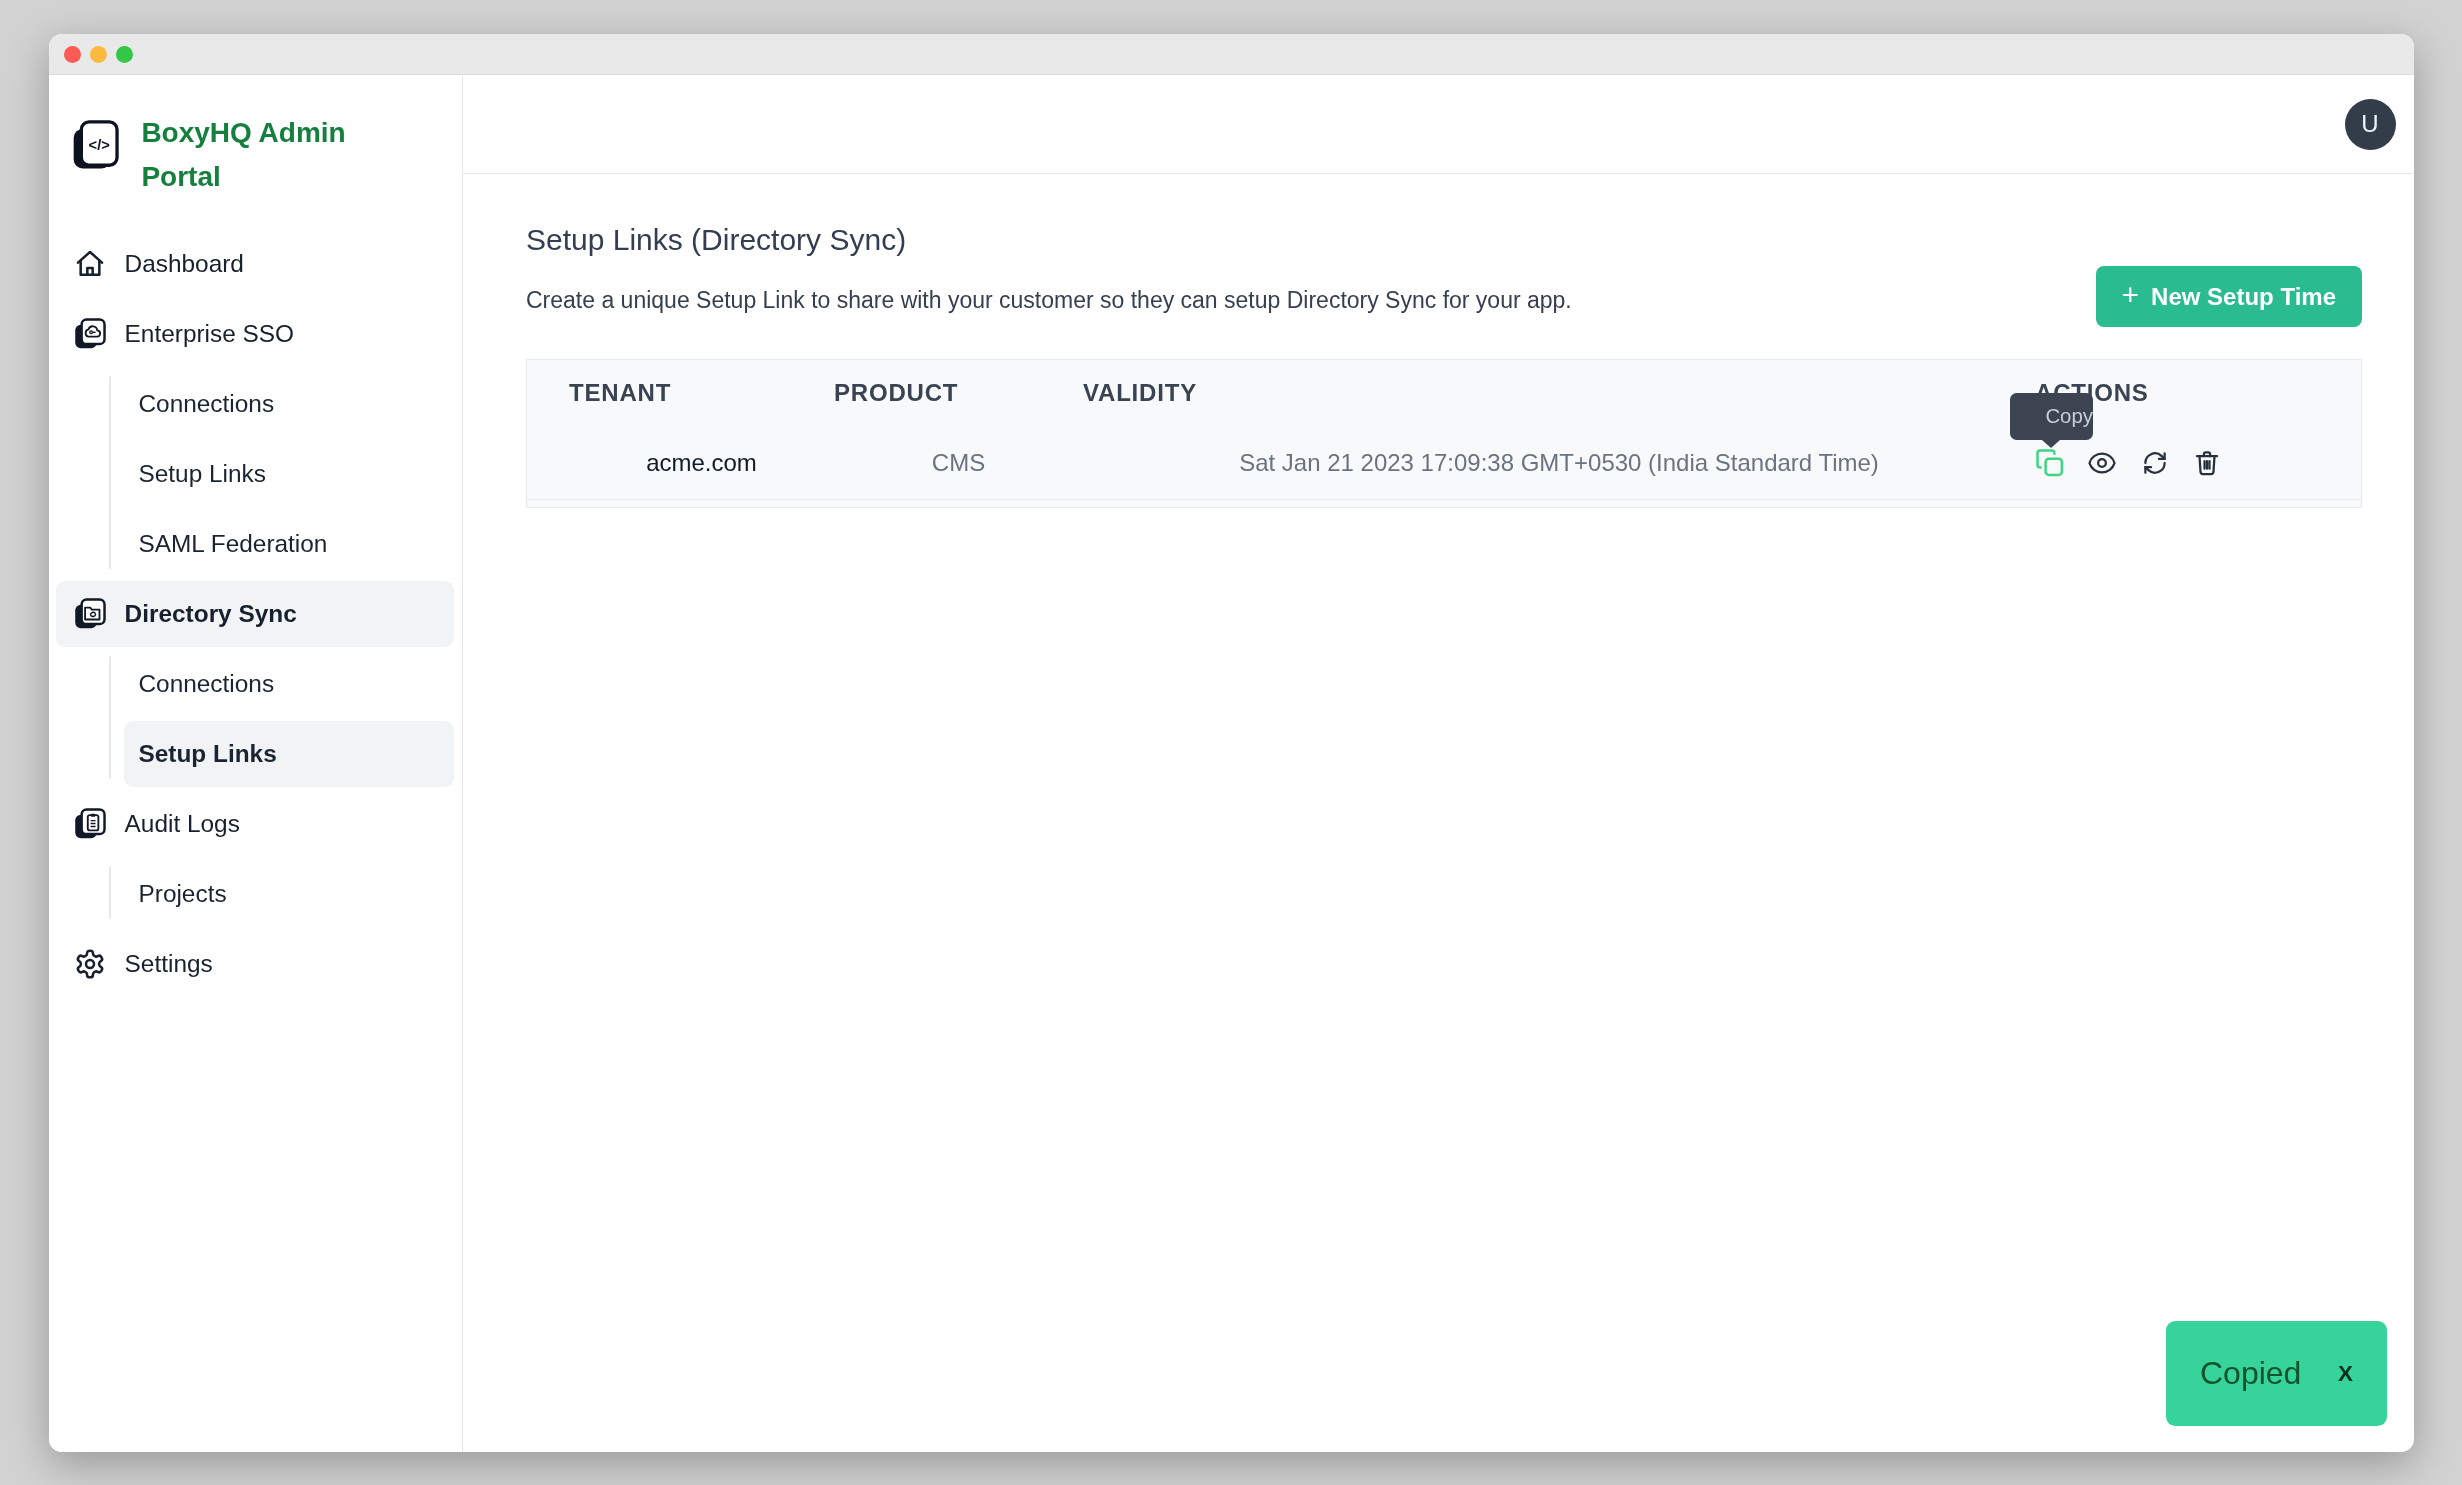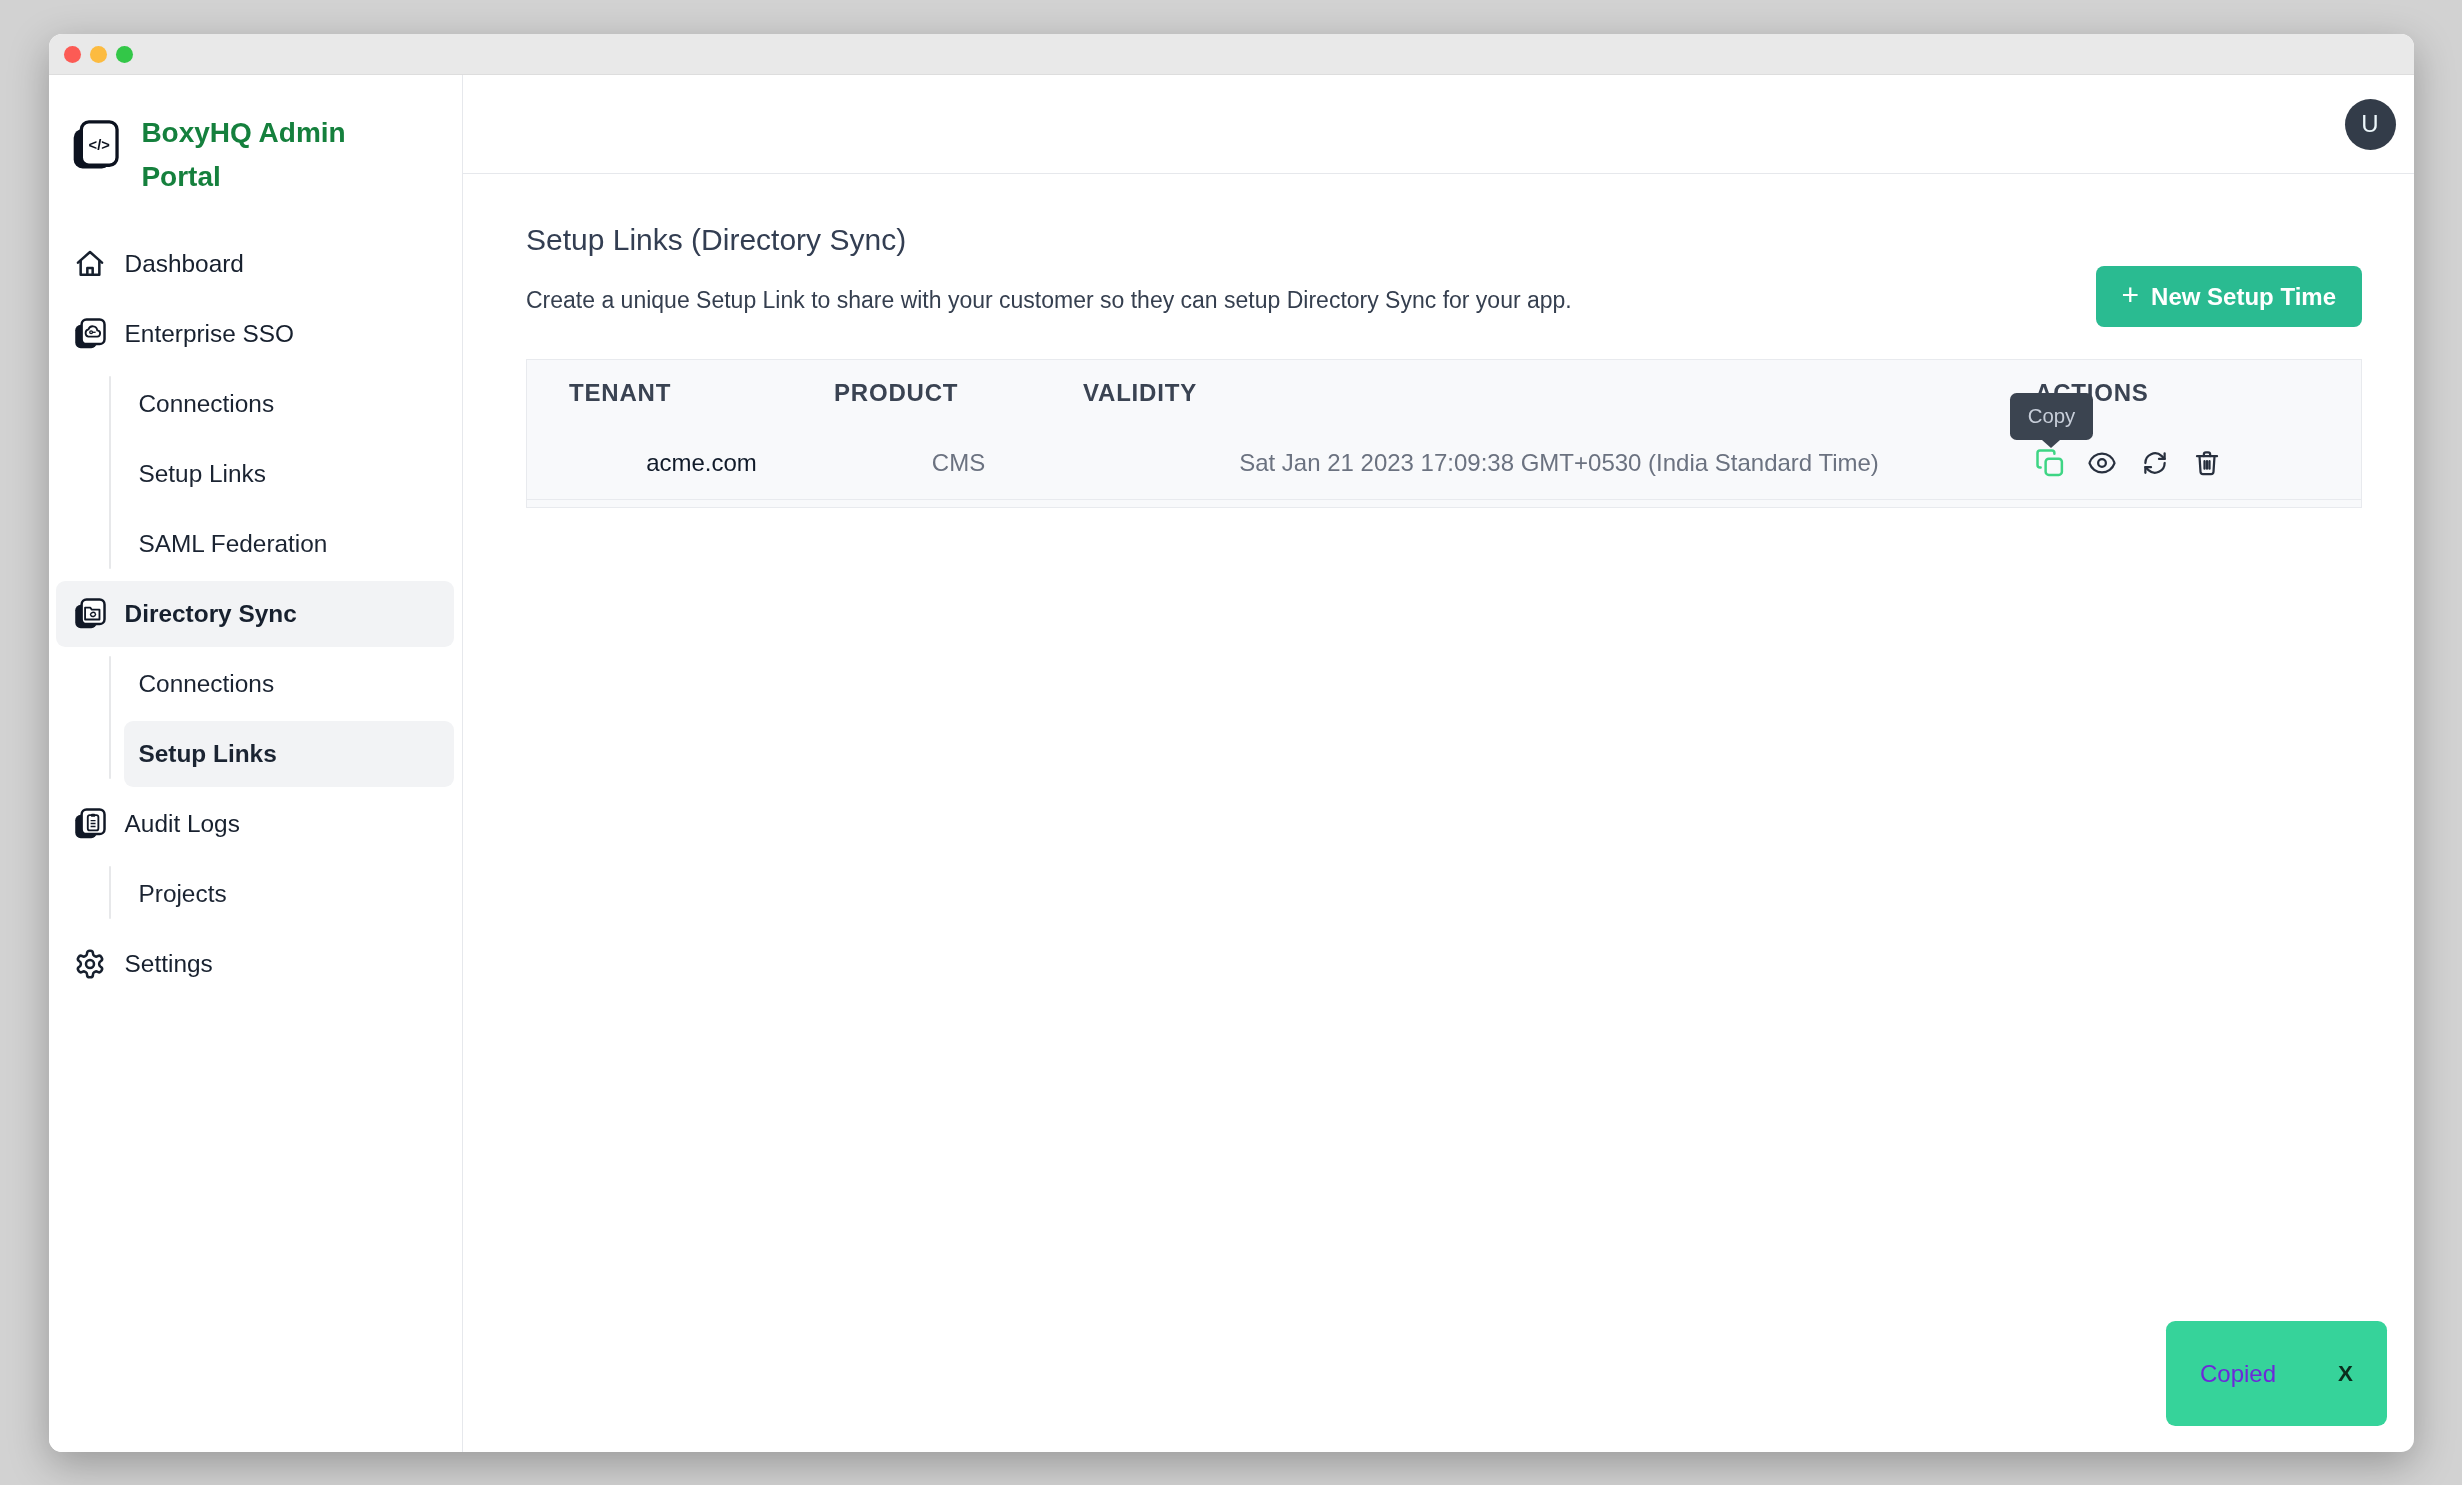"Copy" .tooltip { justify-content: center -> flex-end }
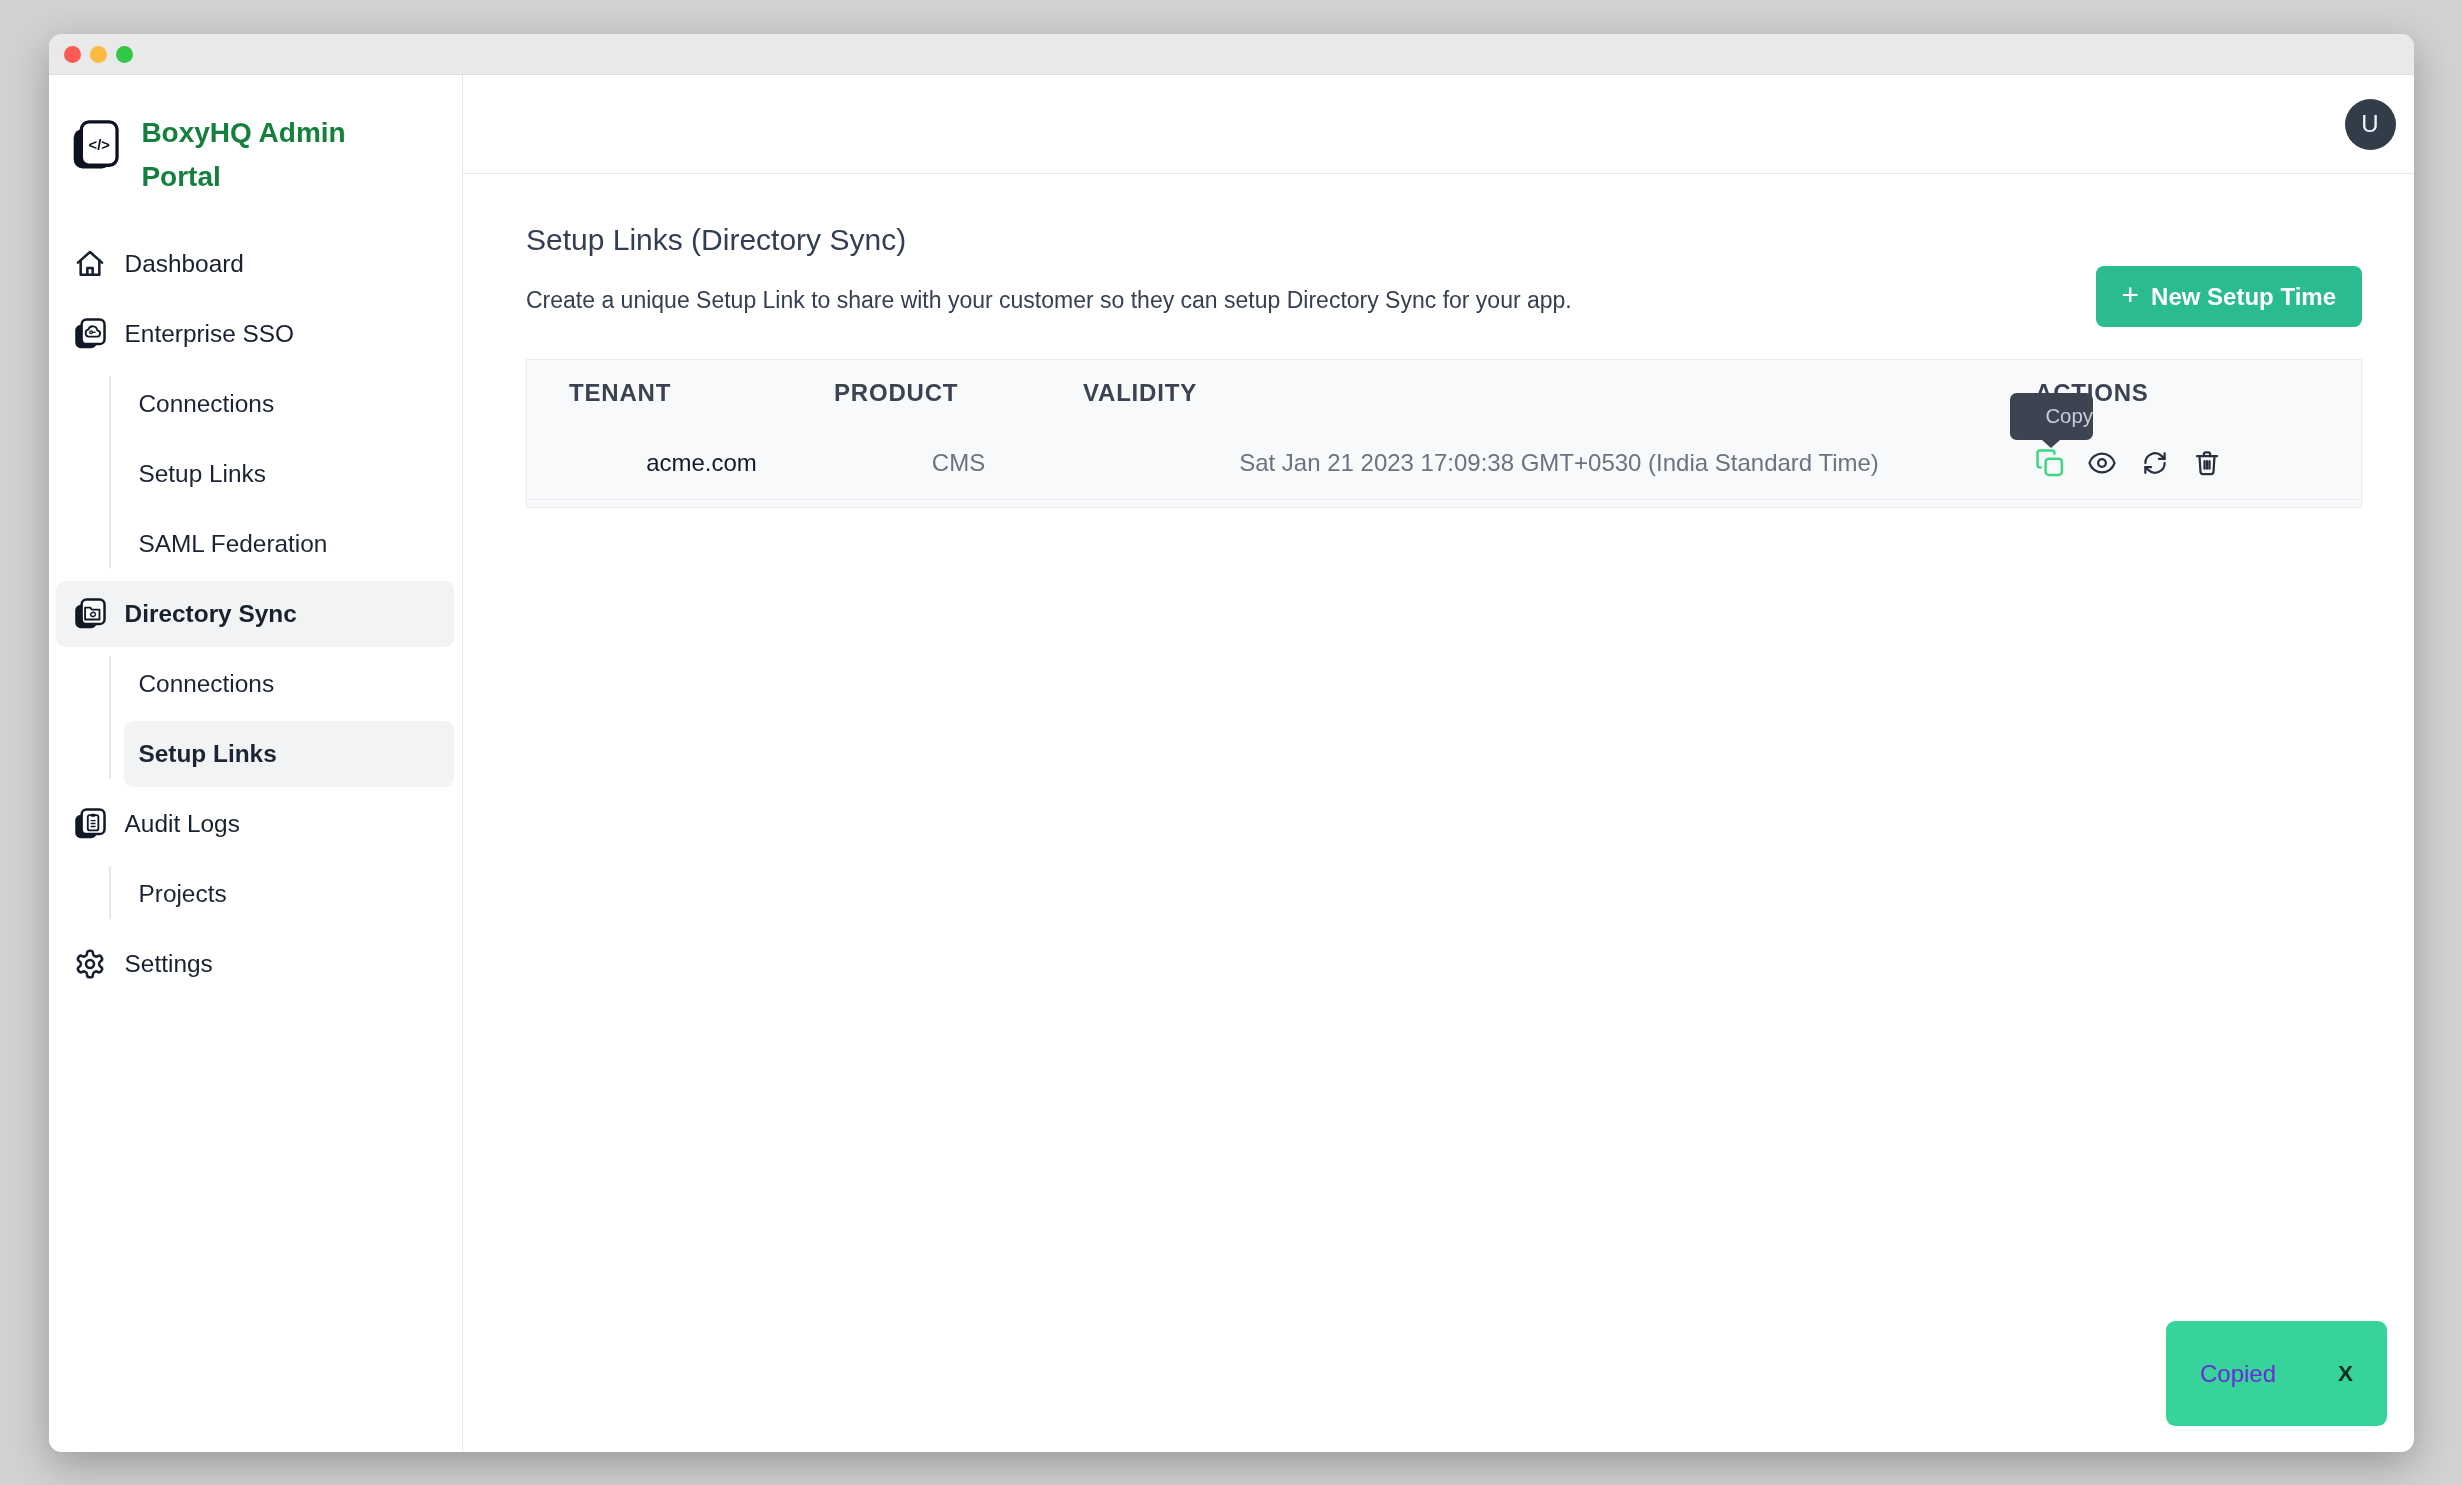"Copied" .toast-msg { color: #6d28d9 -> #14532d; font-size: 24px -> 32px }
